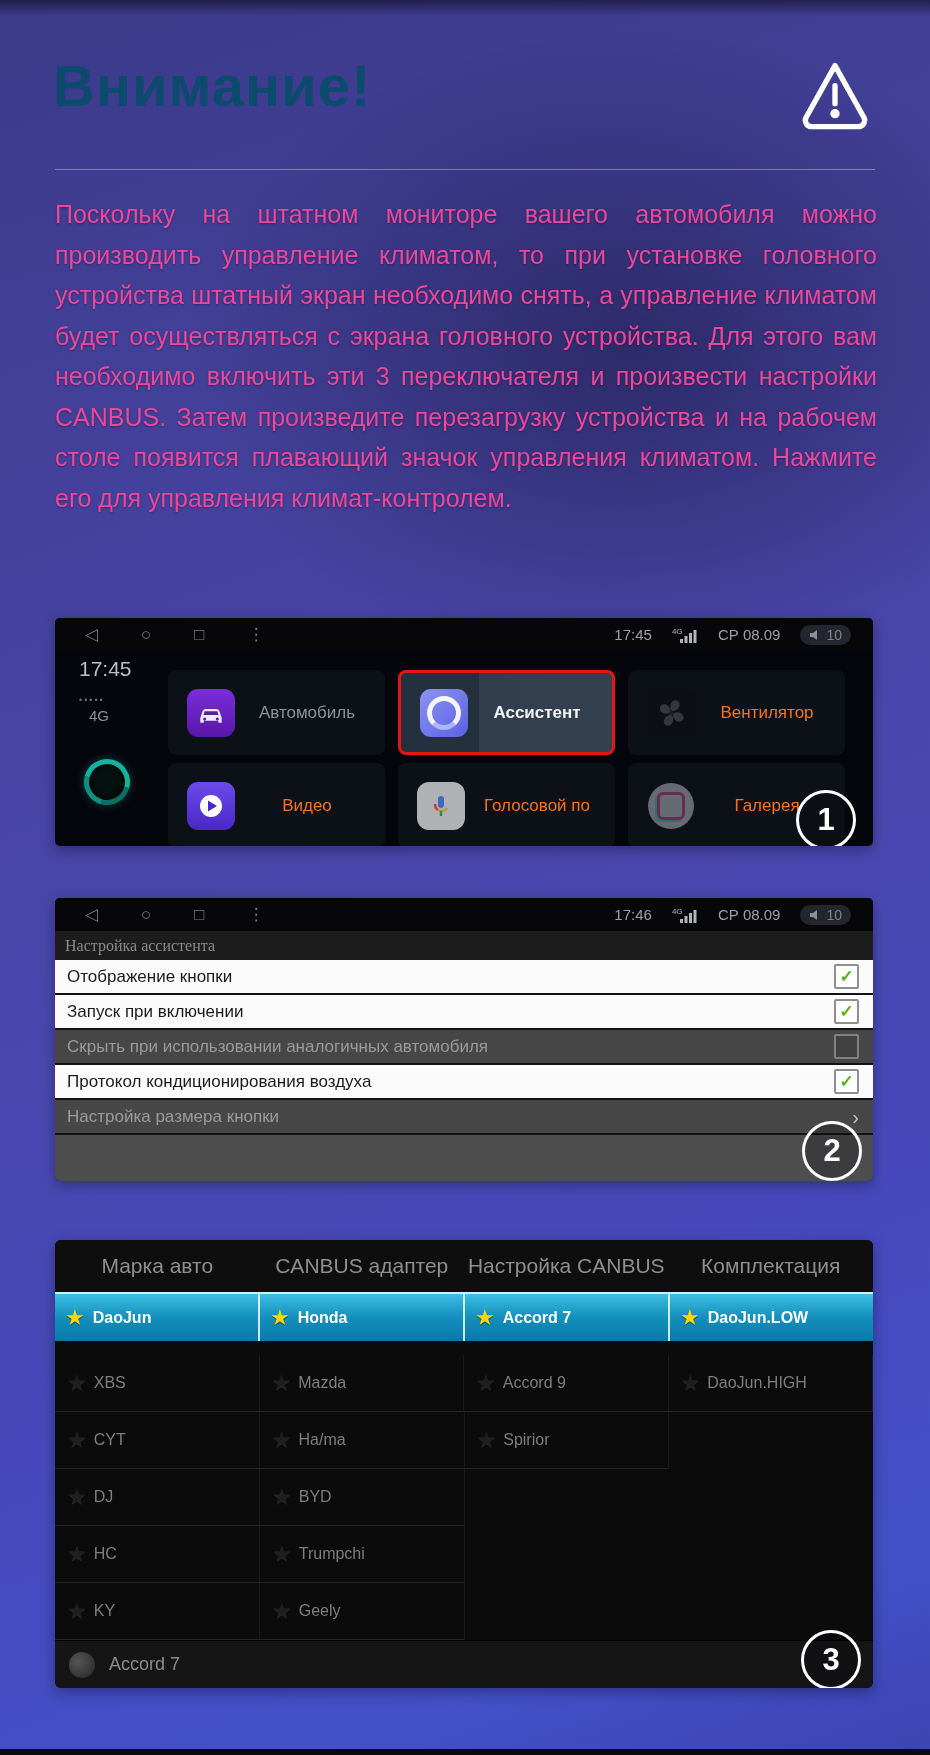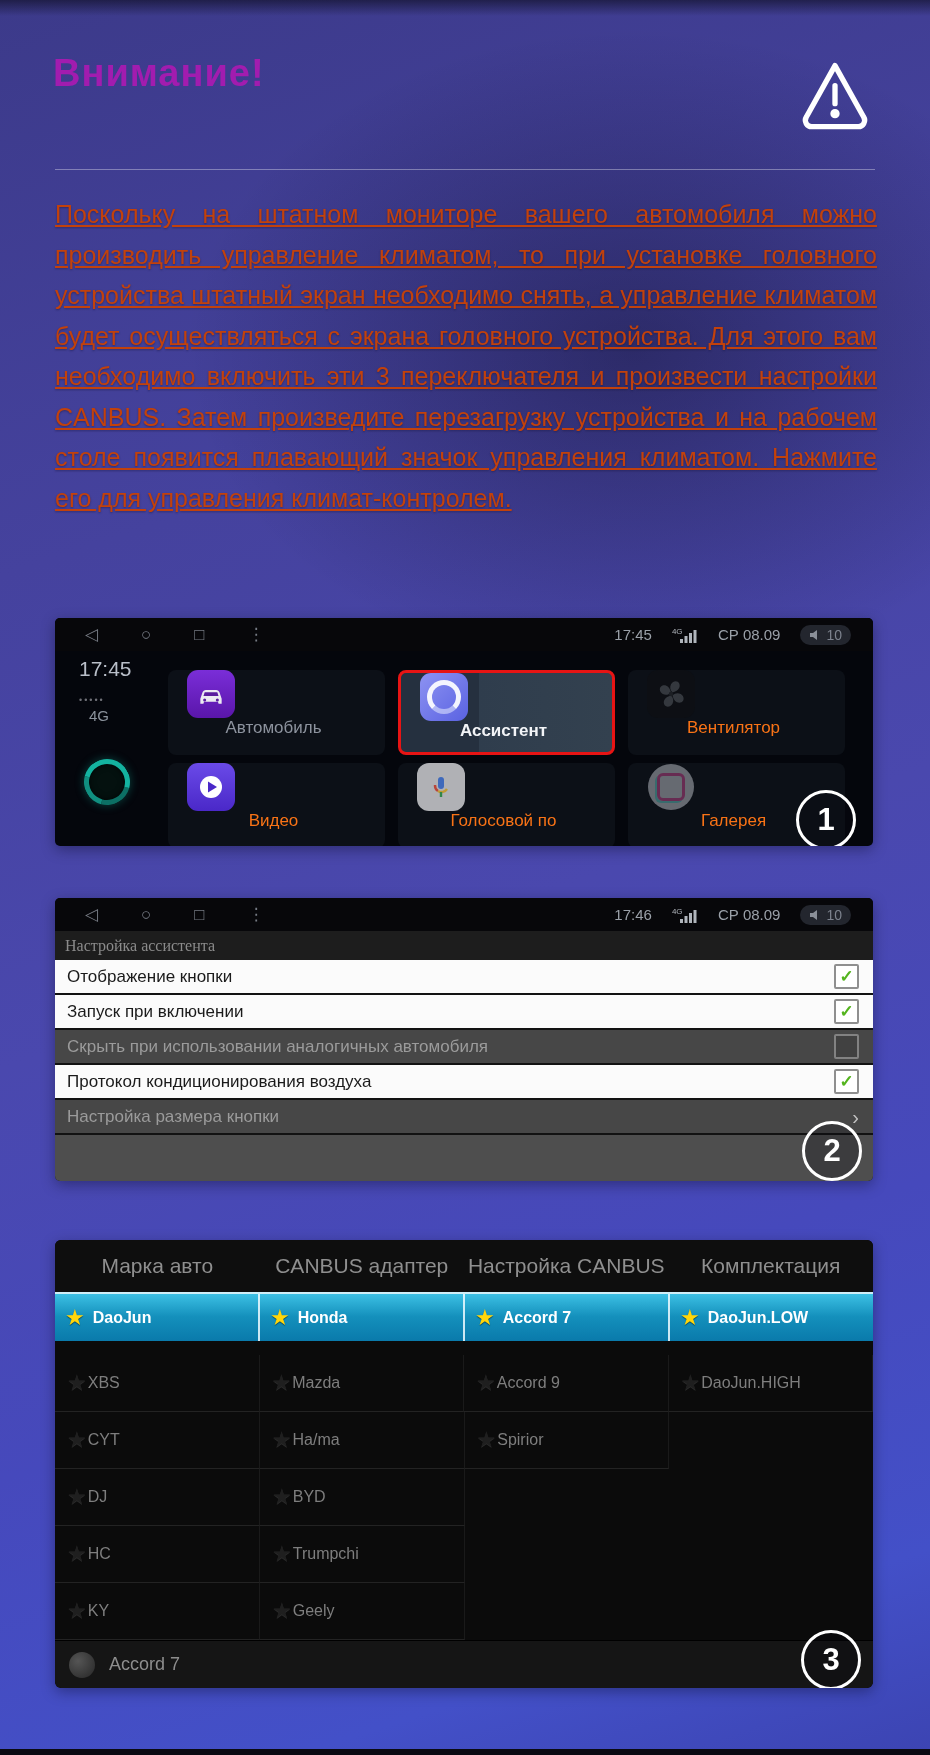"Внимание!" .page-title { color: #a21caf -> #0c4a6e; font-size: 38px -> 58px }
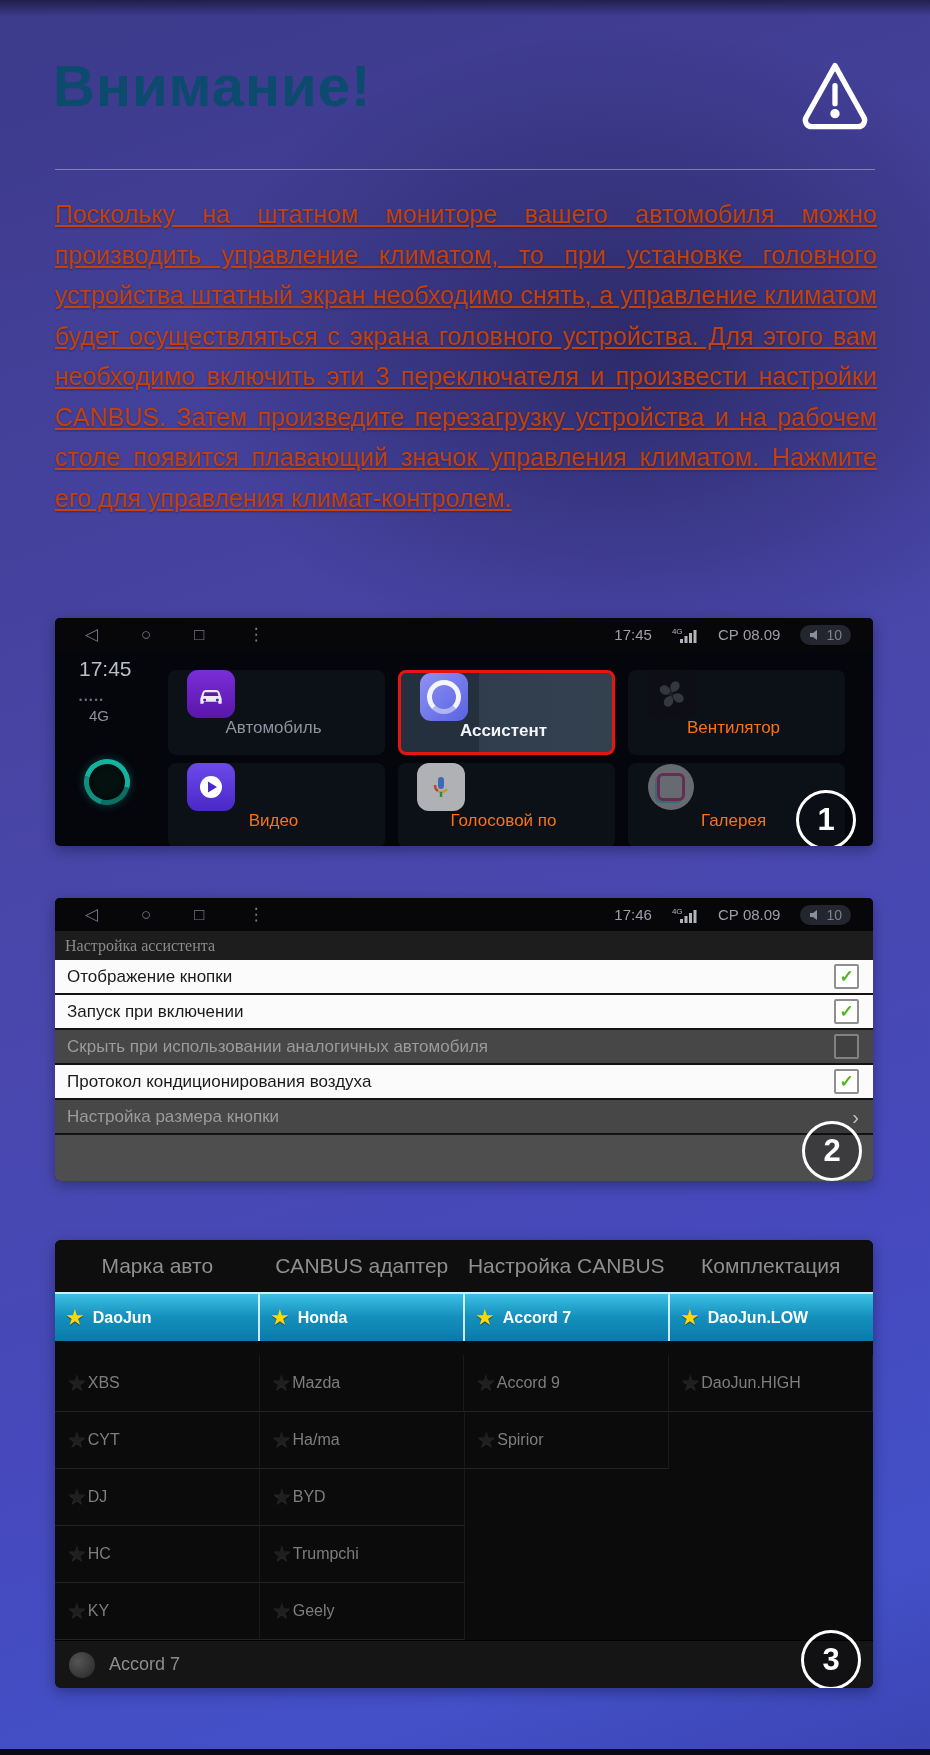"Поскольку на штатном мониторе вашего" .intro { color: #c2410c -> #ec4899; text-decoration: underline -> none }
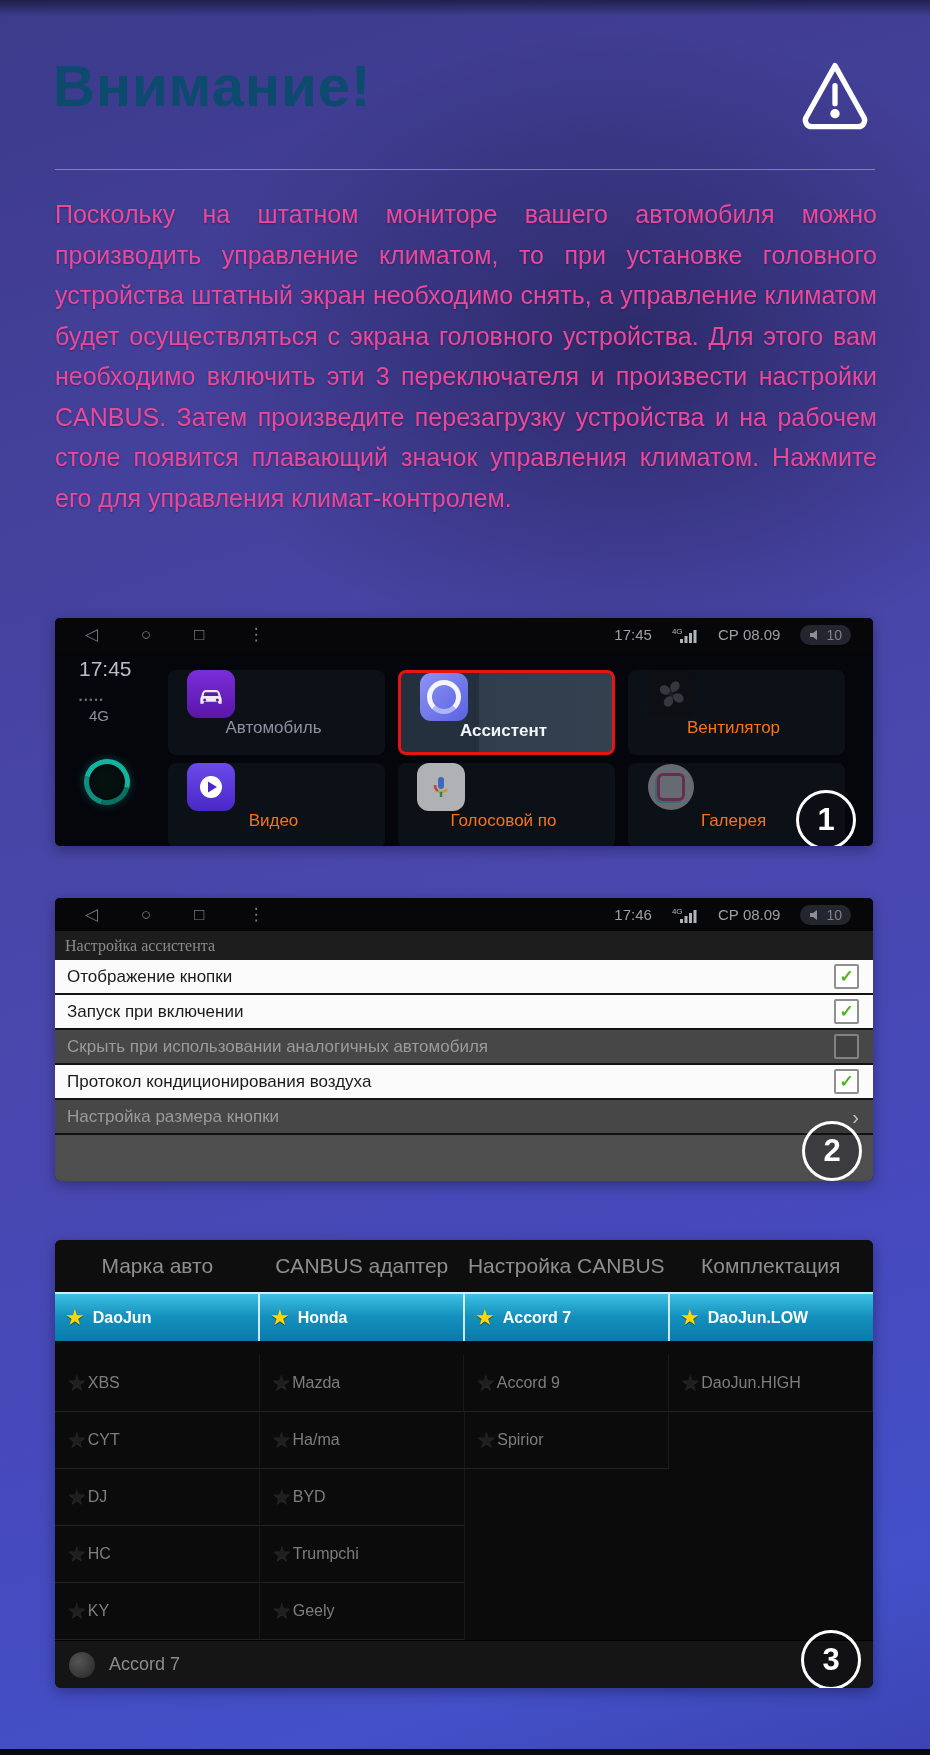"Автомобиль" .tile { align-items: none -> center; flex-direction: column -> none }
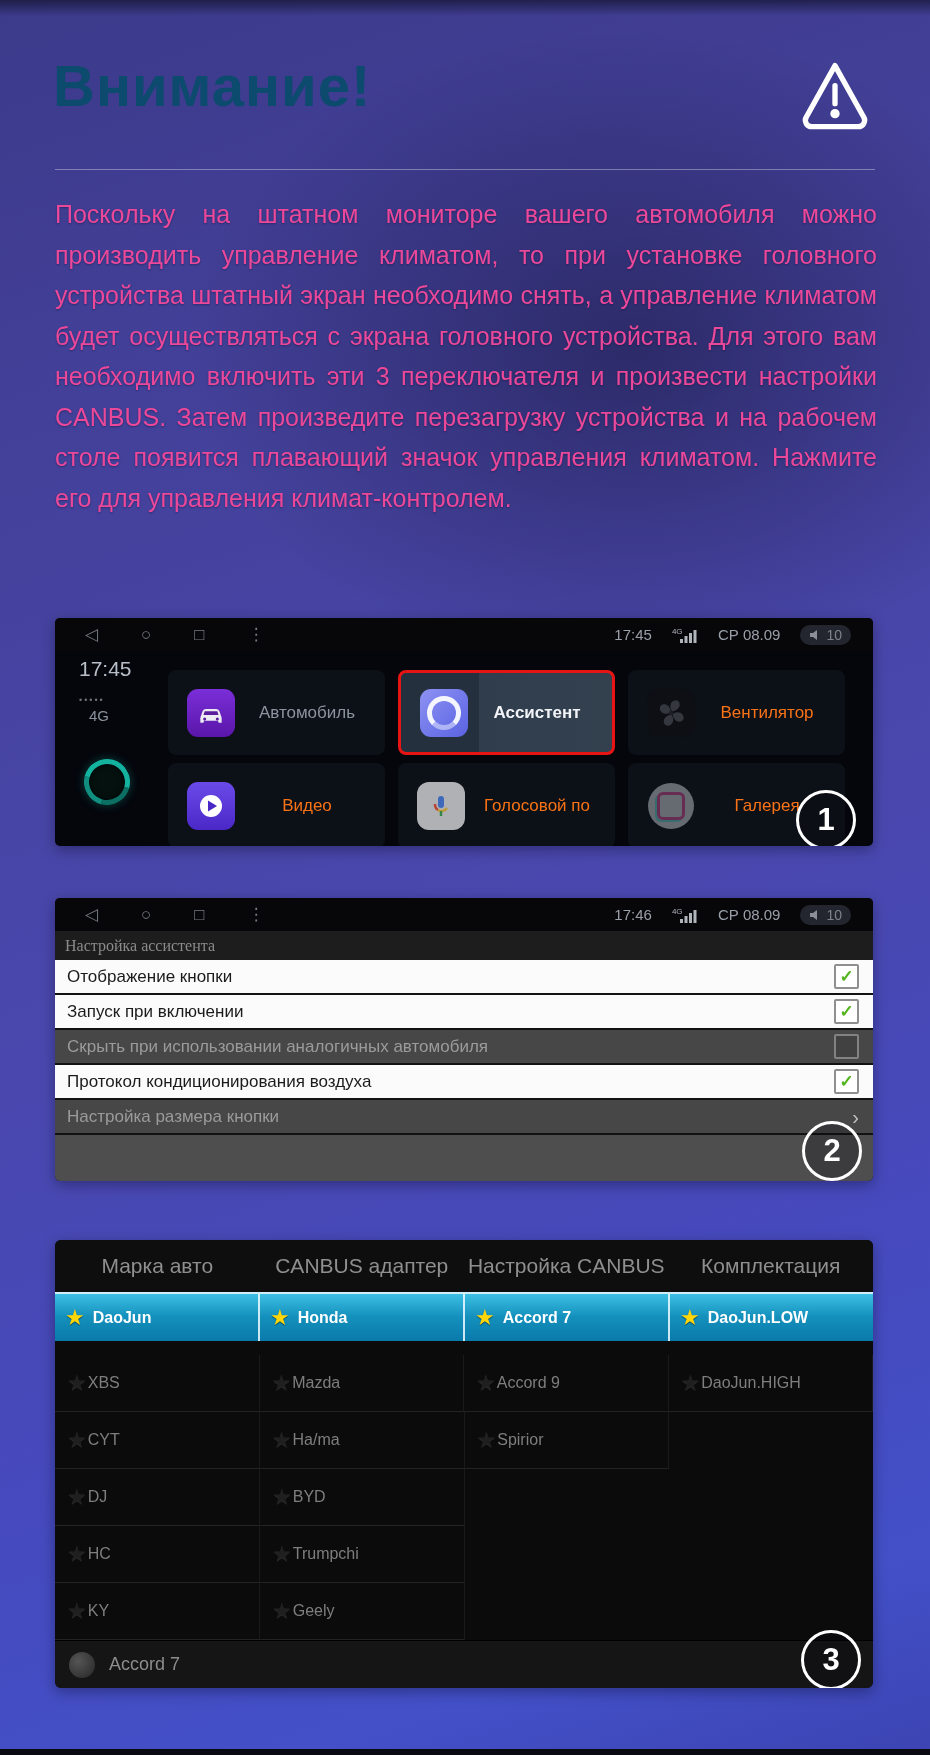"XBS" .cb-row .lbl { margin-left: 1px -> 7px }
